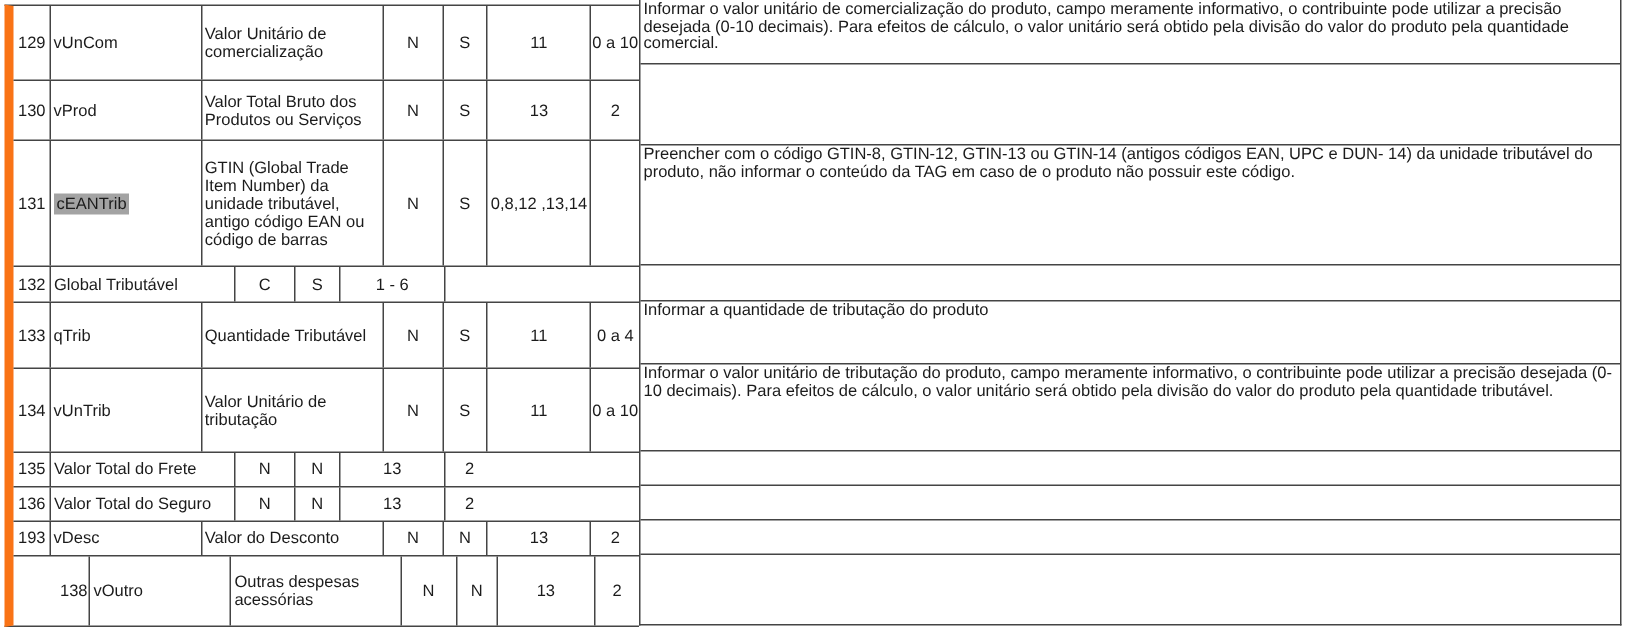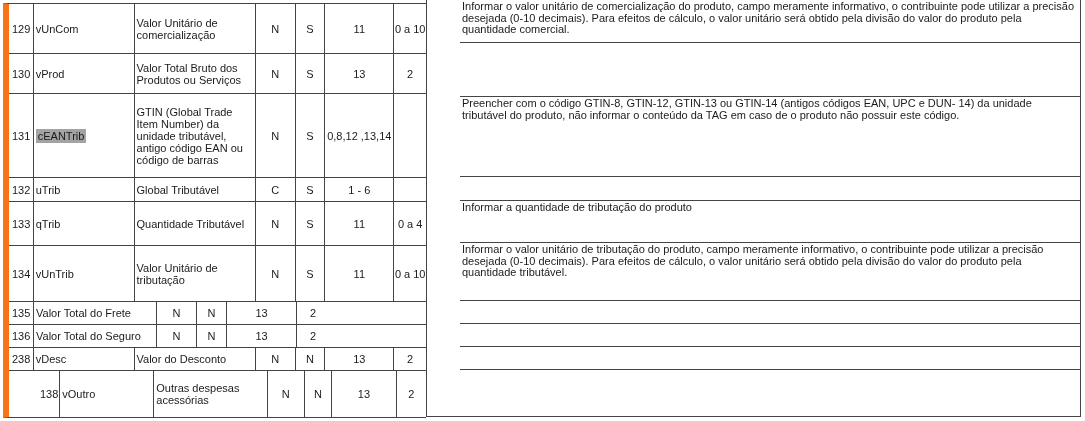"Informar o valor unitário de" .orow { margin-left: 33px -> none }
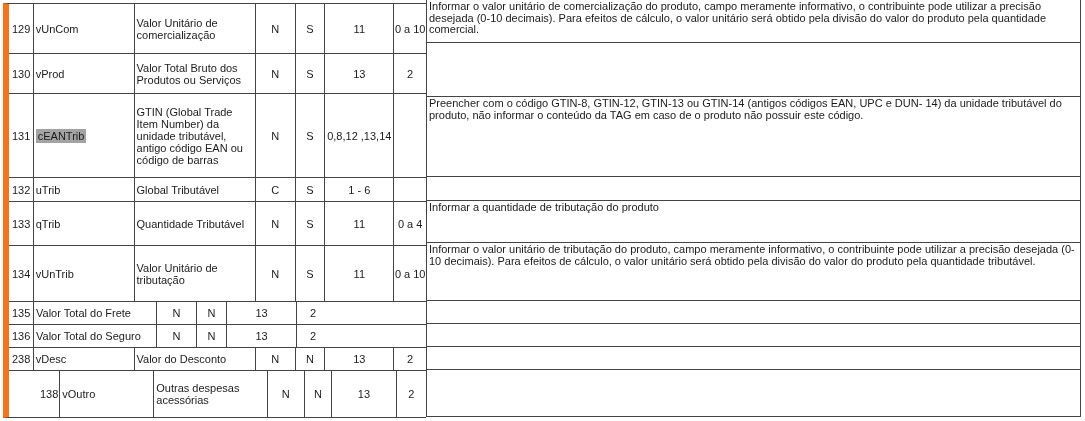"uTrib" div.lcell { html: <div>uTrib</div> -> none }
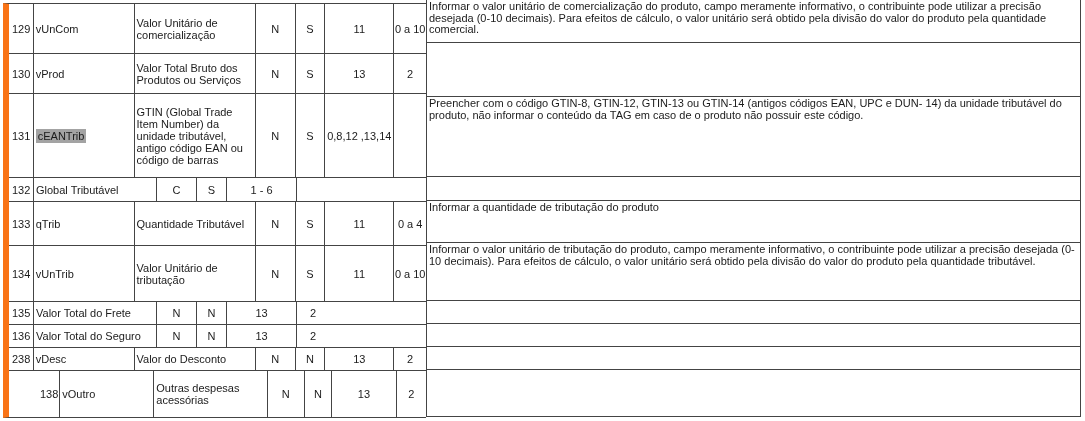"238" div.lcell { text: 238 -> 193 }
